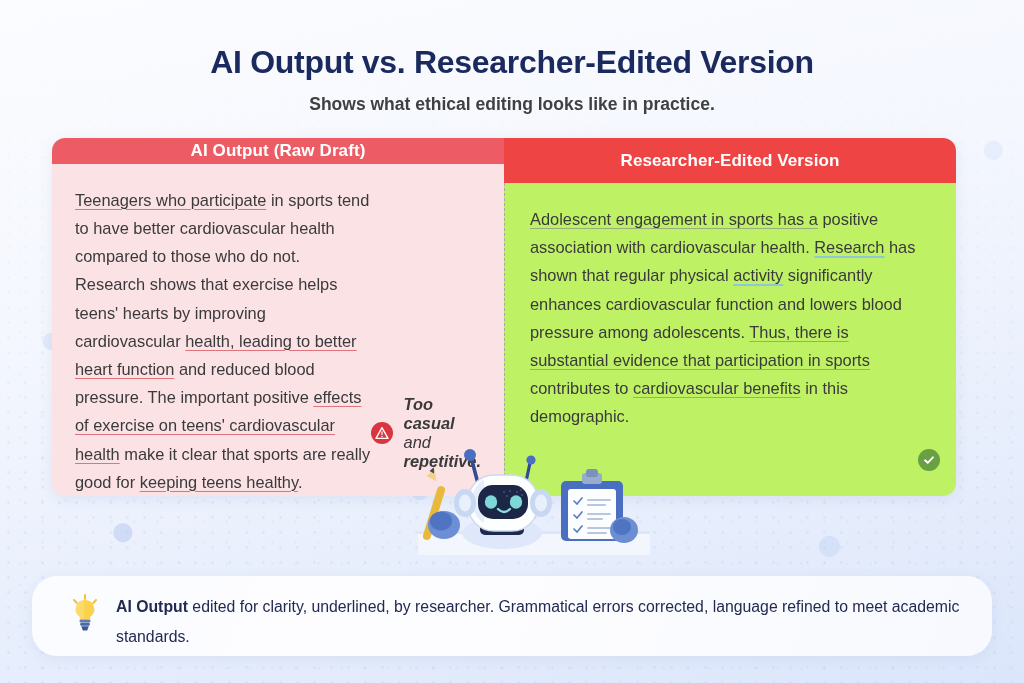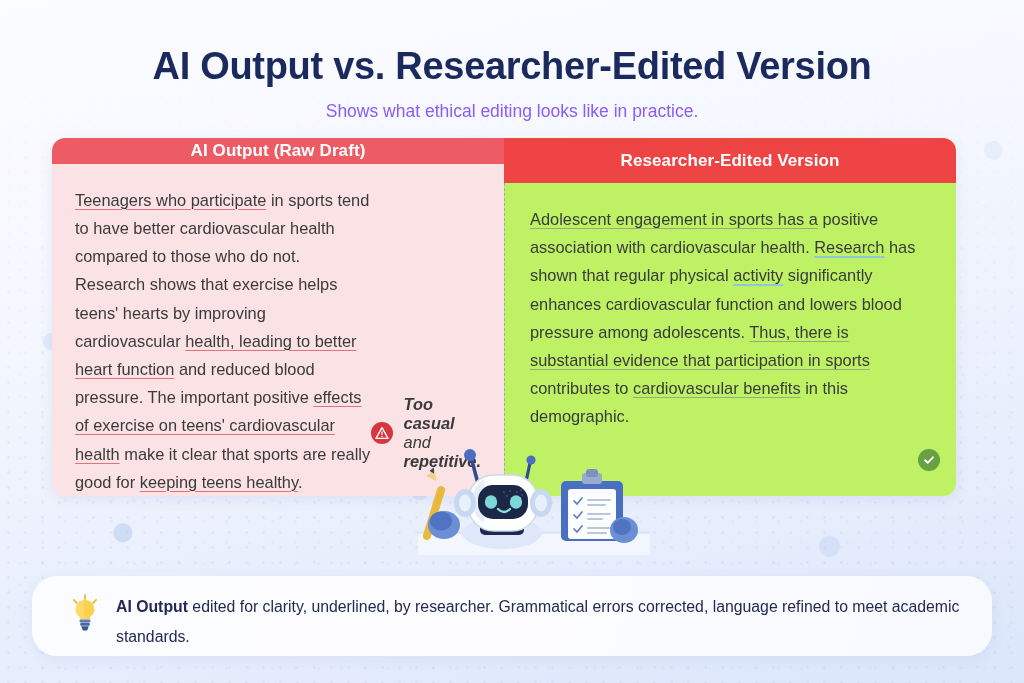"AI Output vs. Researcher-Edited Version" #page-title { font-size: 38px -> 32px }
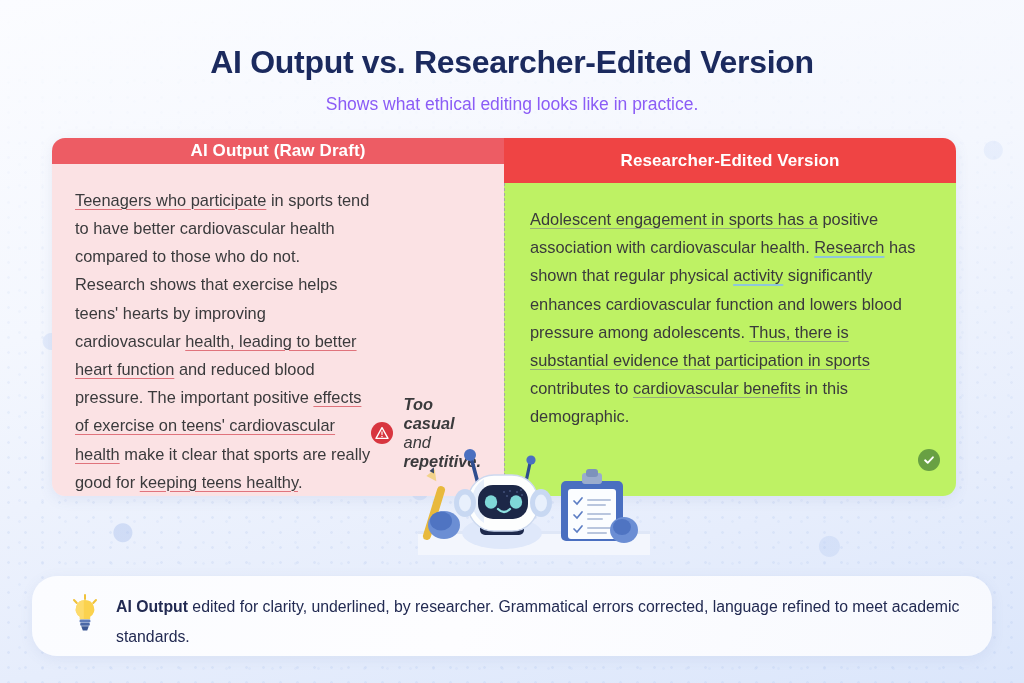"Shows what ethical editing looks" #page-subtitle { color: #8b5cf6 -> #404040; font-weight: normal -> bold }
